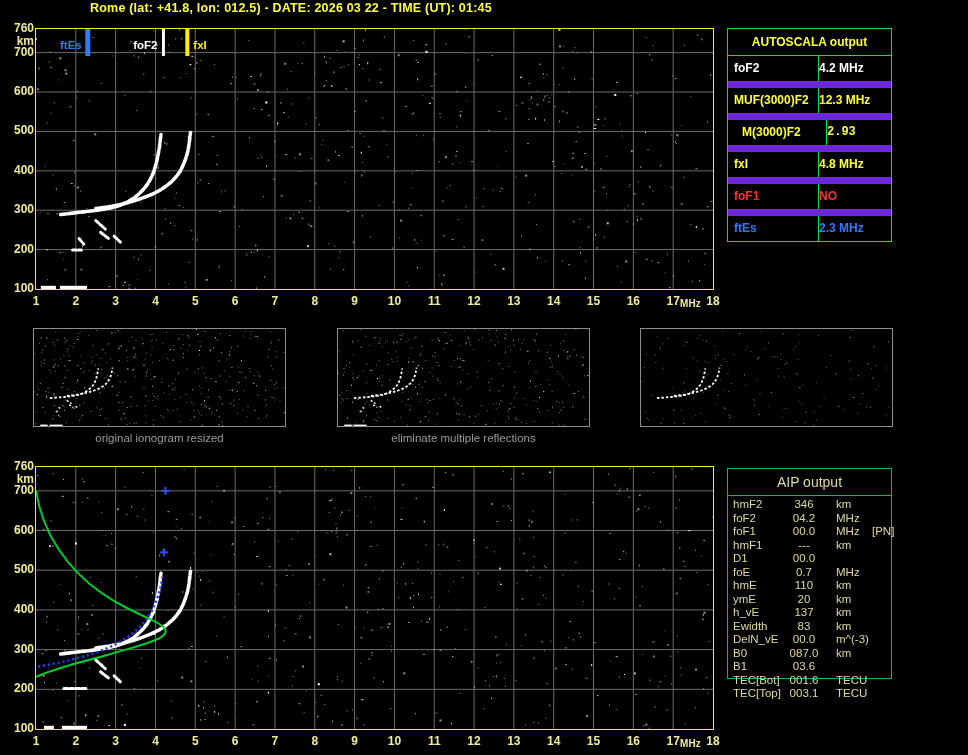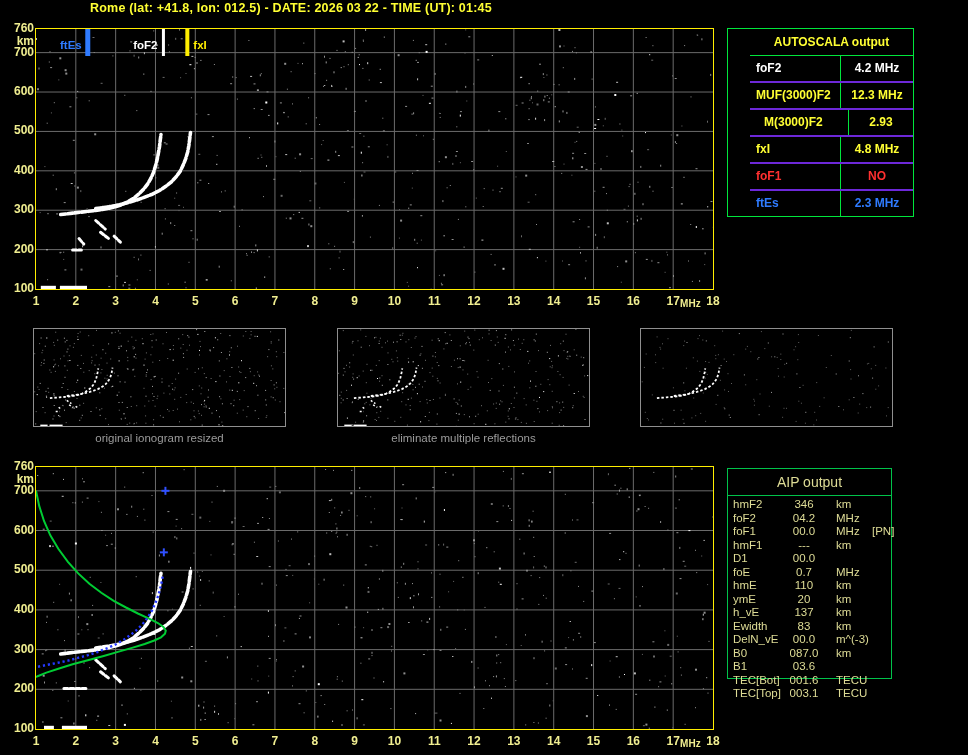"AUTOSCALA output" #autoscala { padding-left: 22px -> none }
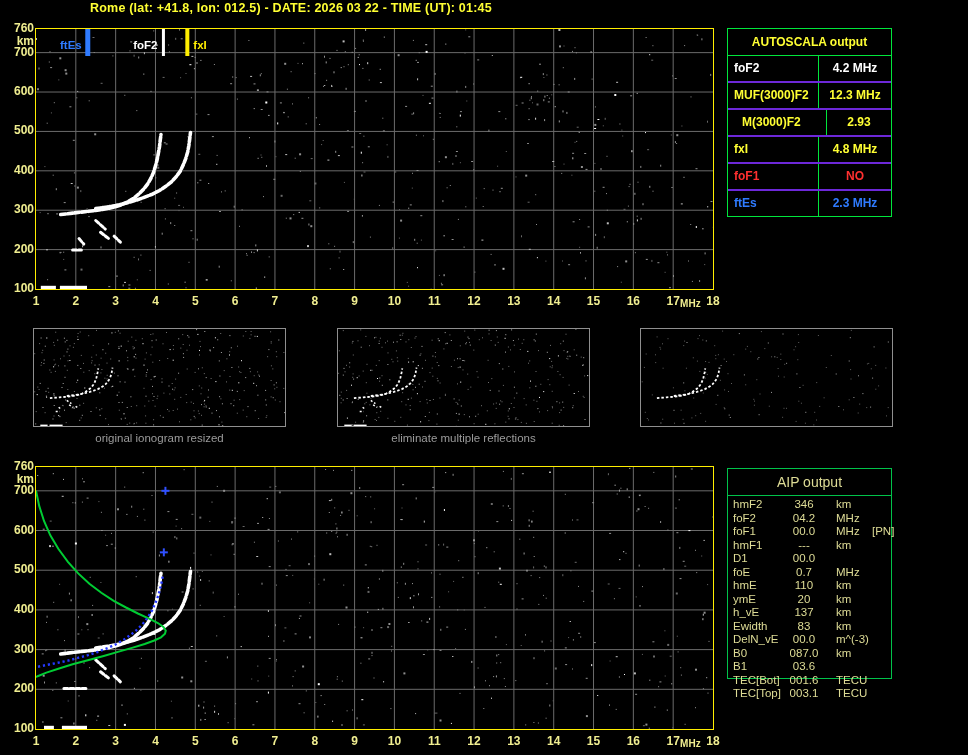"4.2 MHz" .as-value { text-align: center -> left }
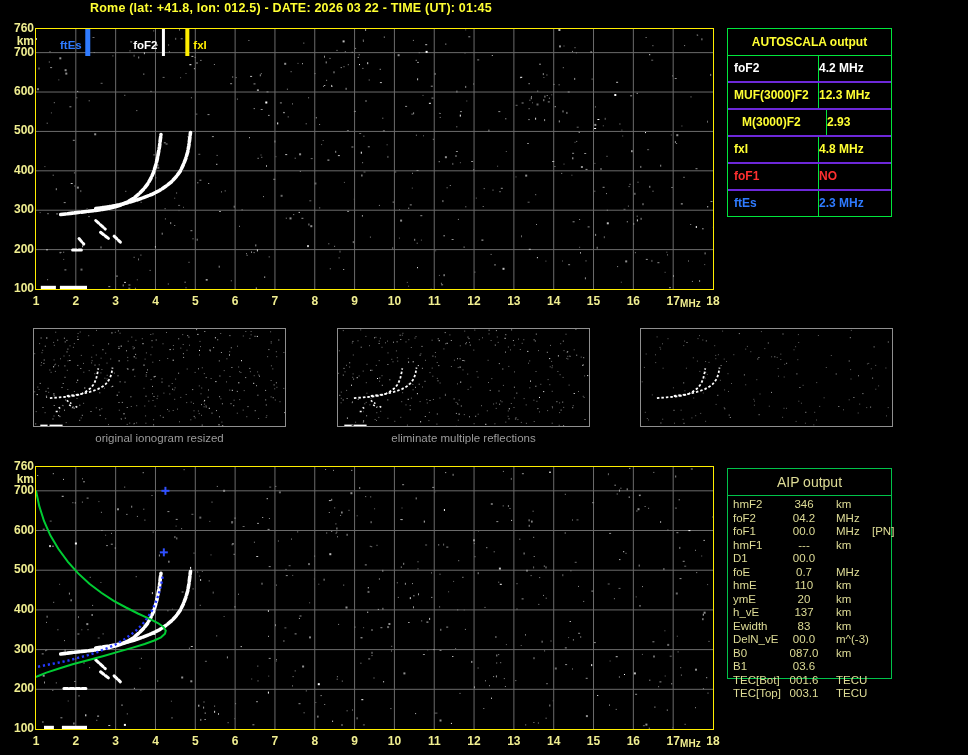"MUF(3000)F2" .as-row + .as-row { border-top: 2px solid #6d28d9 -> 7px solid #6d28d9 }
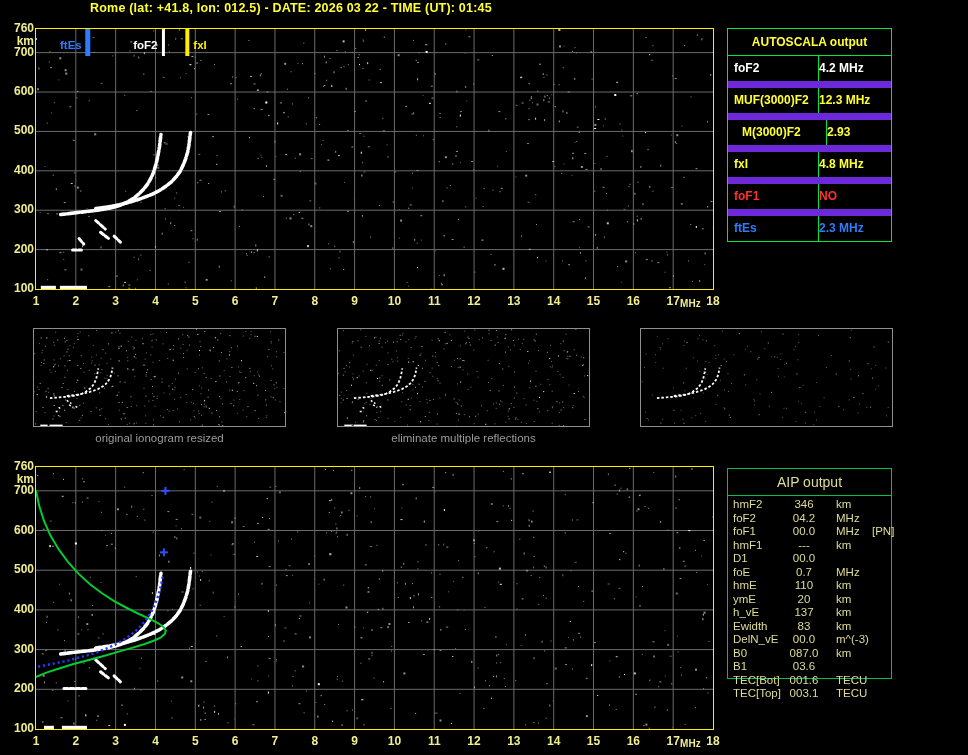"2.93" div.as-value { font-family: none -> Liberation Mono, monospace }
